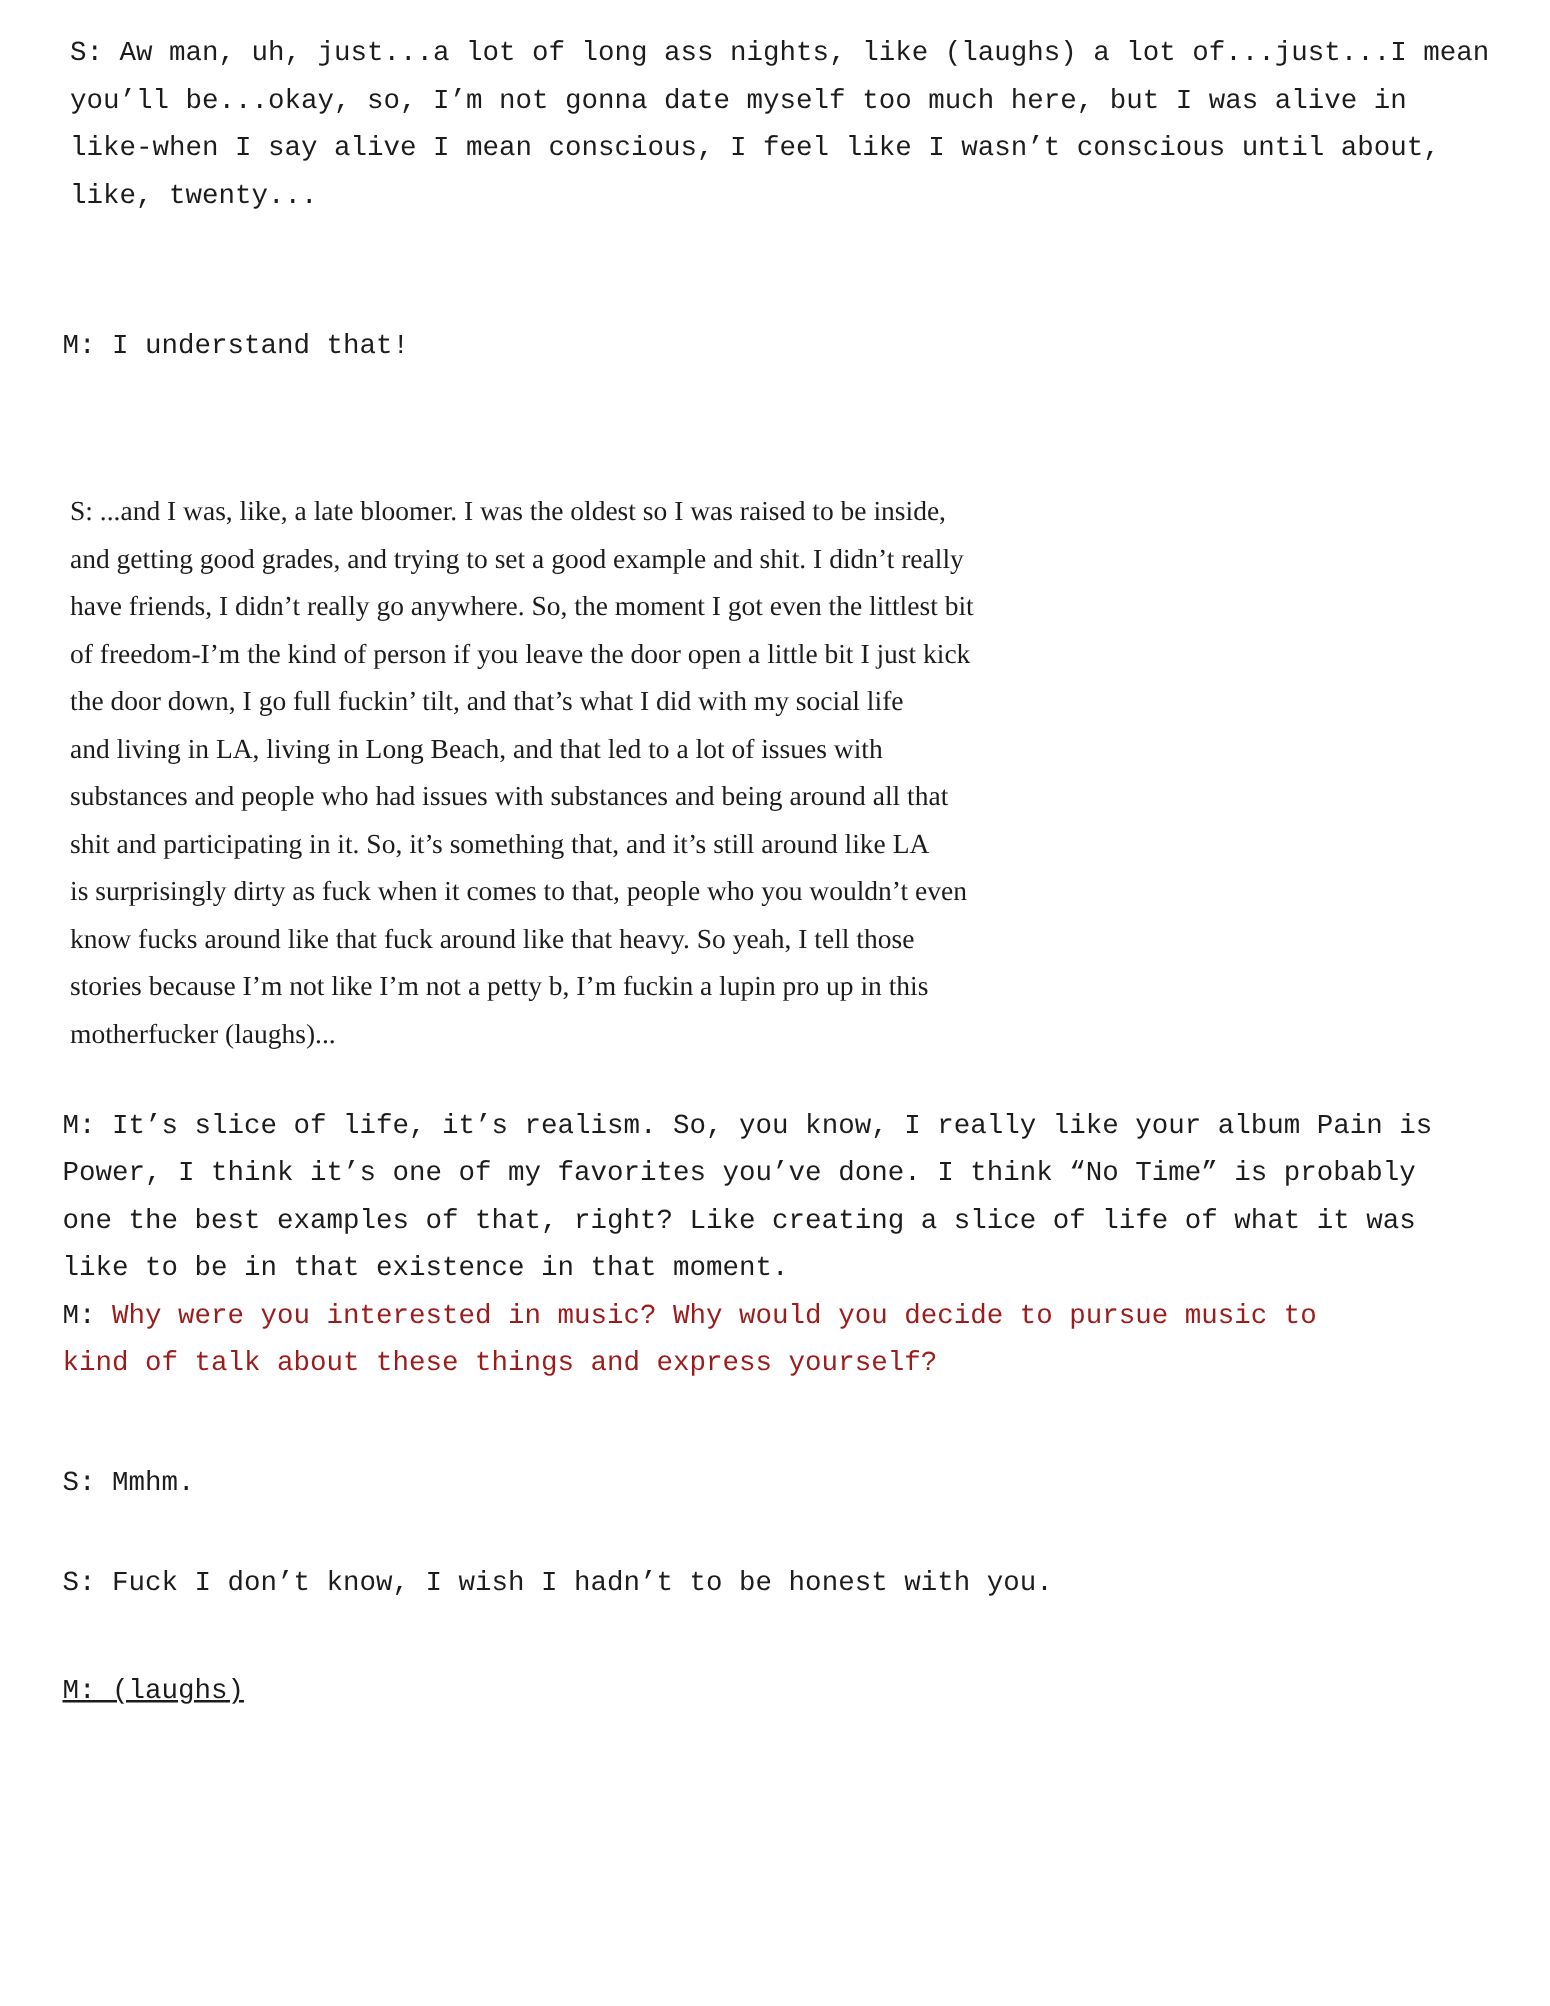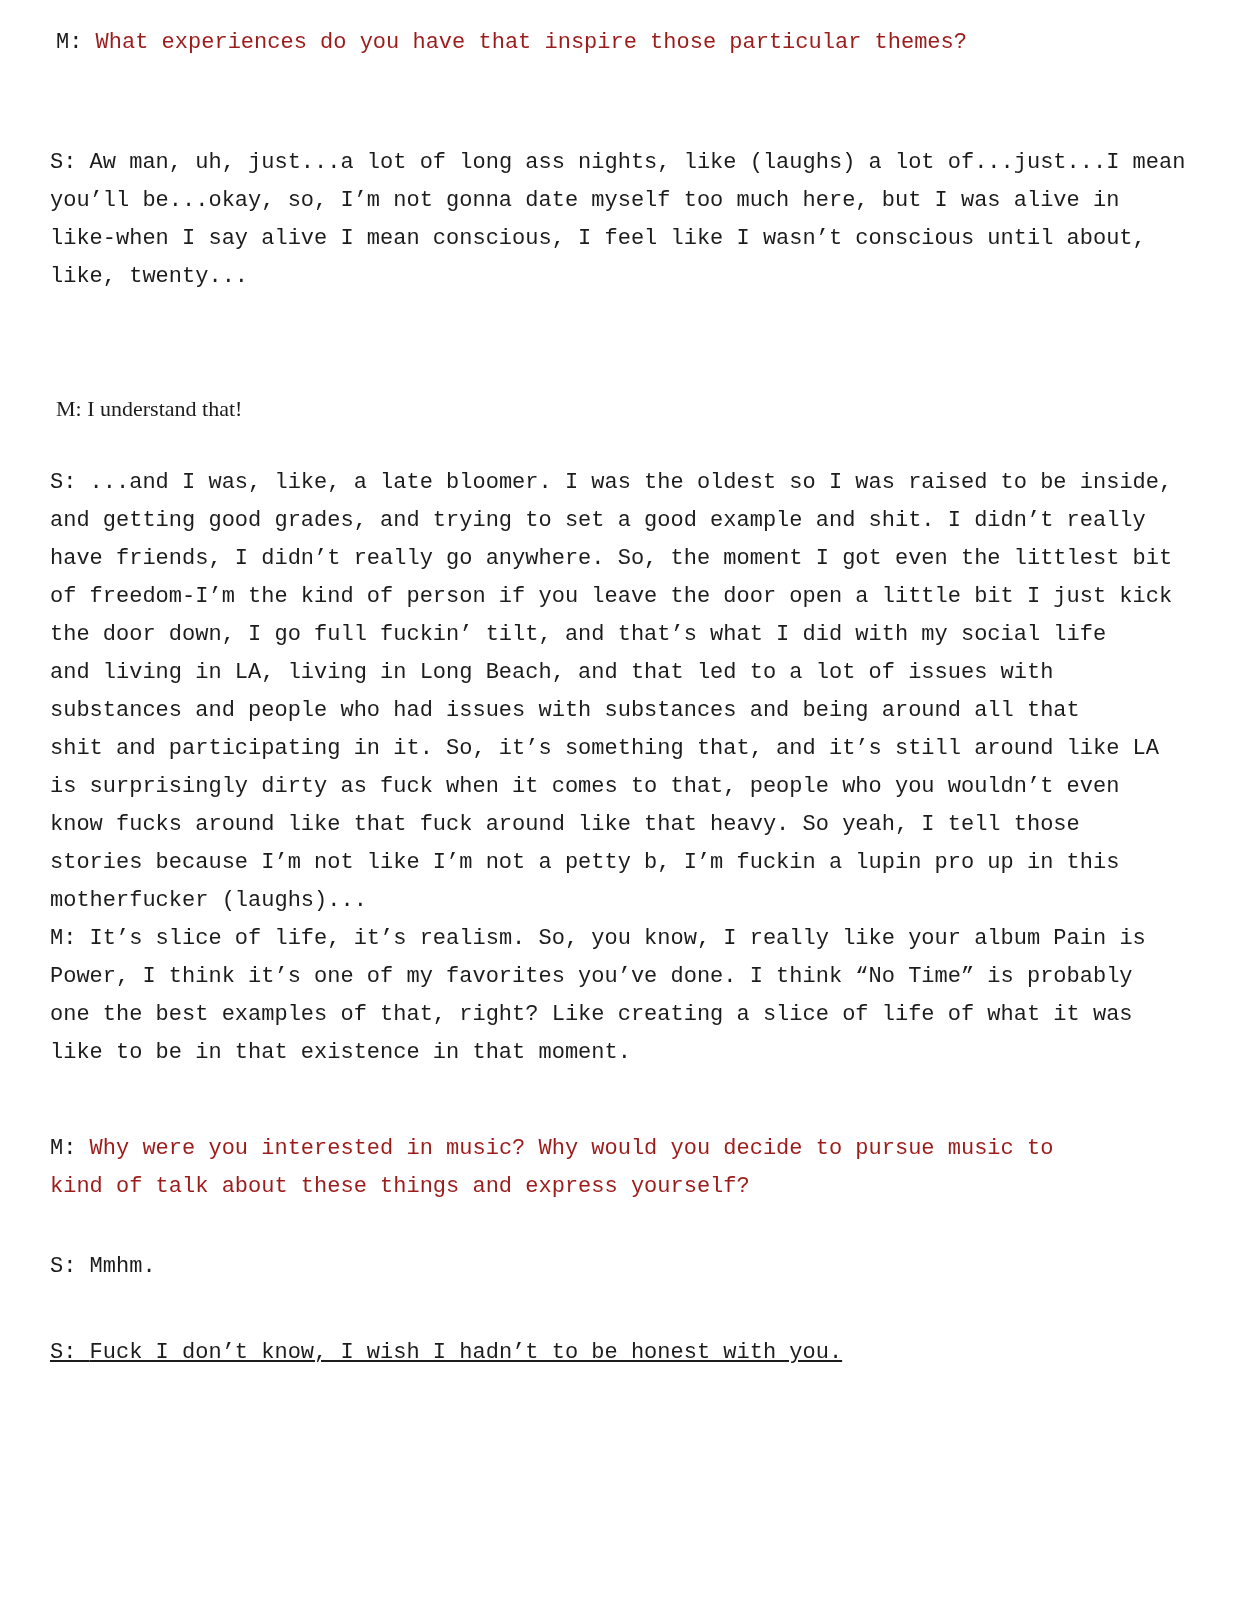"M: What experiences do you" div.para { html: <div><span>M: </span><span>What experiences do you have that inspire those particular themes?</span></div> -> none }
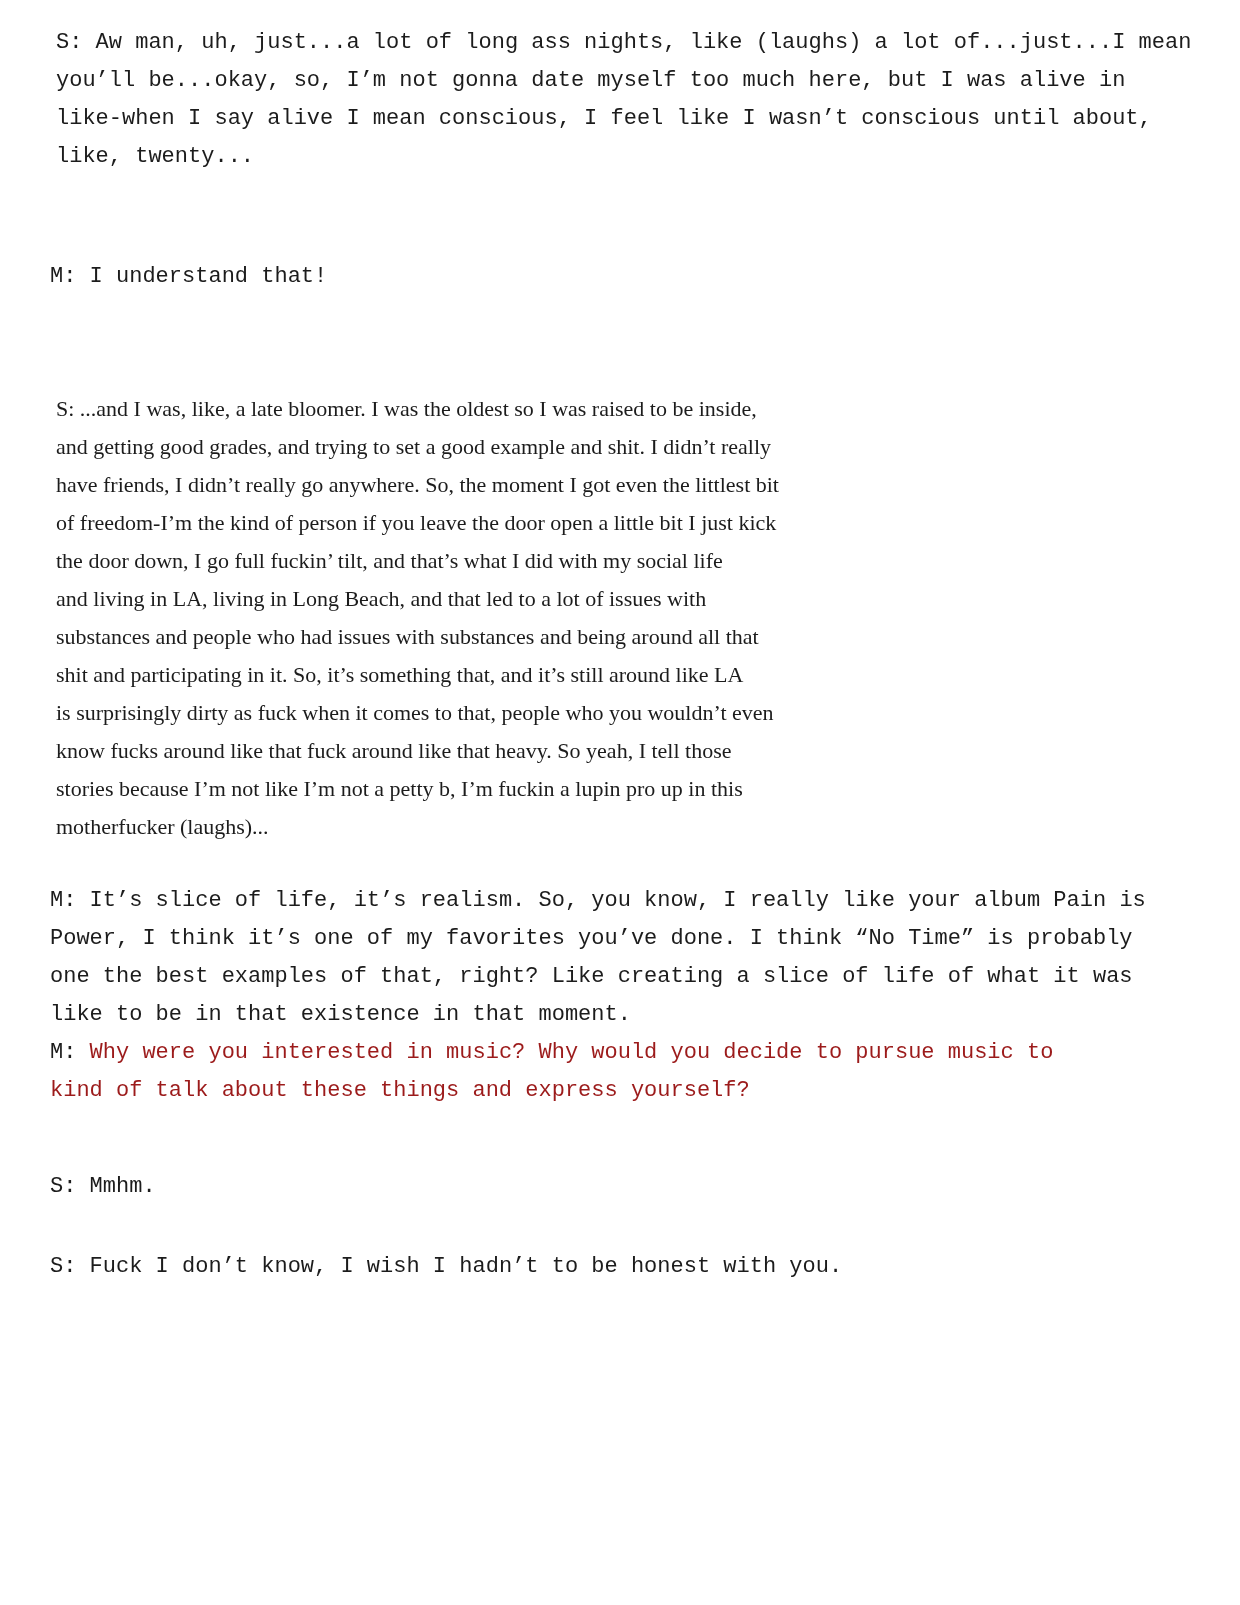"M: (laughs)" div.para { html: none -> <div><span>M: </span><span>(laughs)</span></div> }
